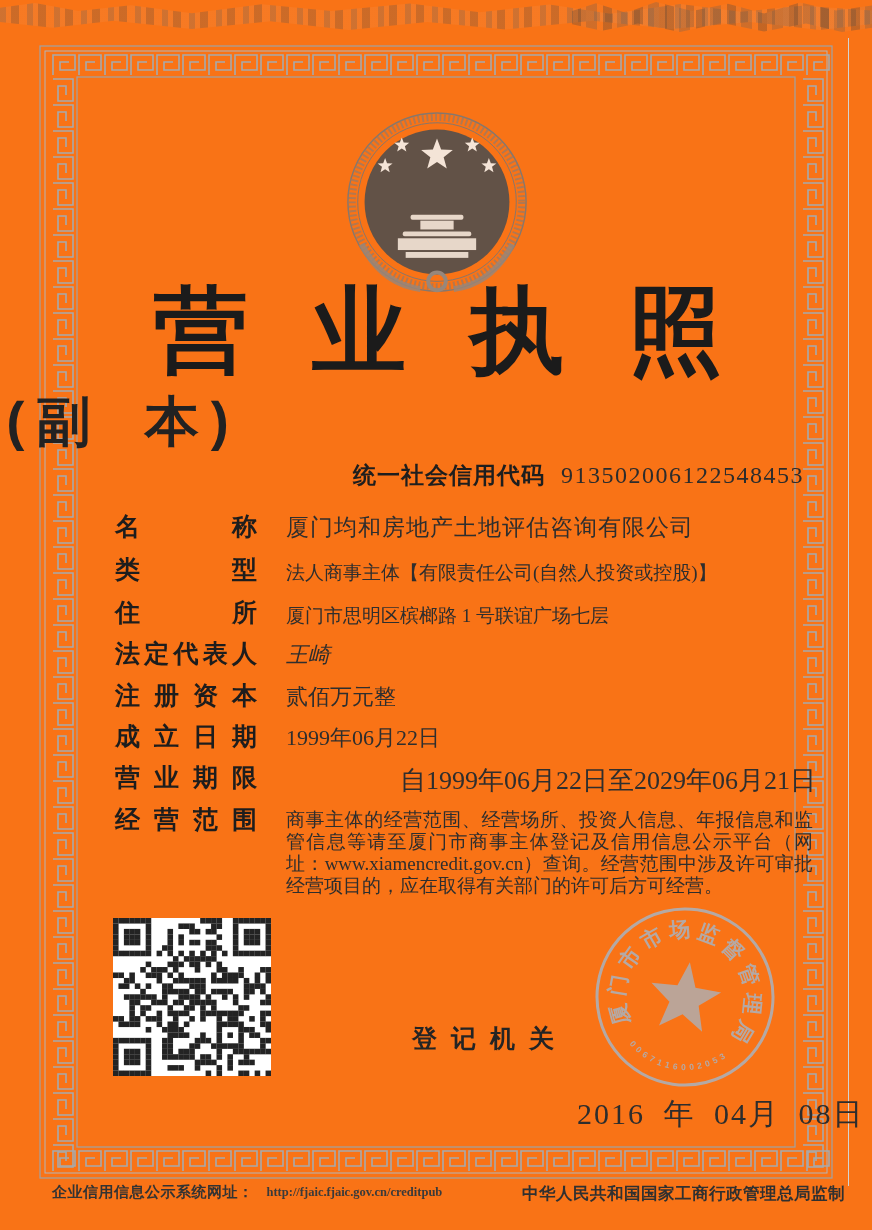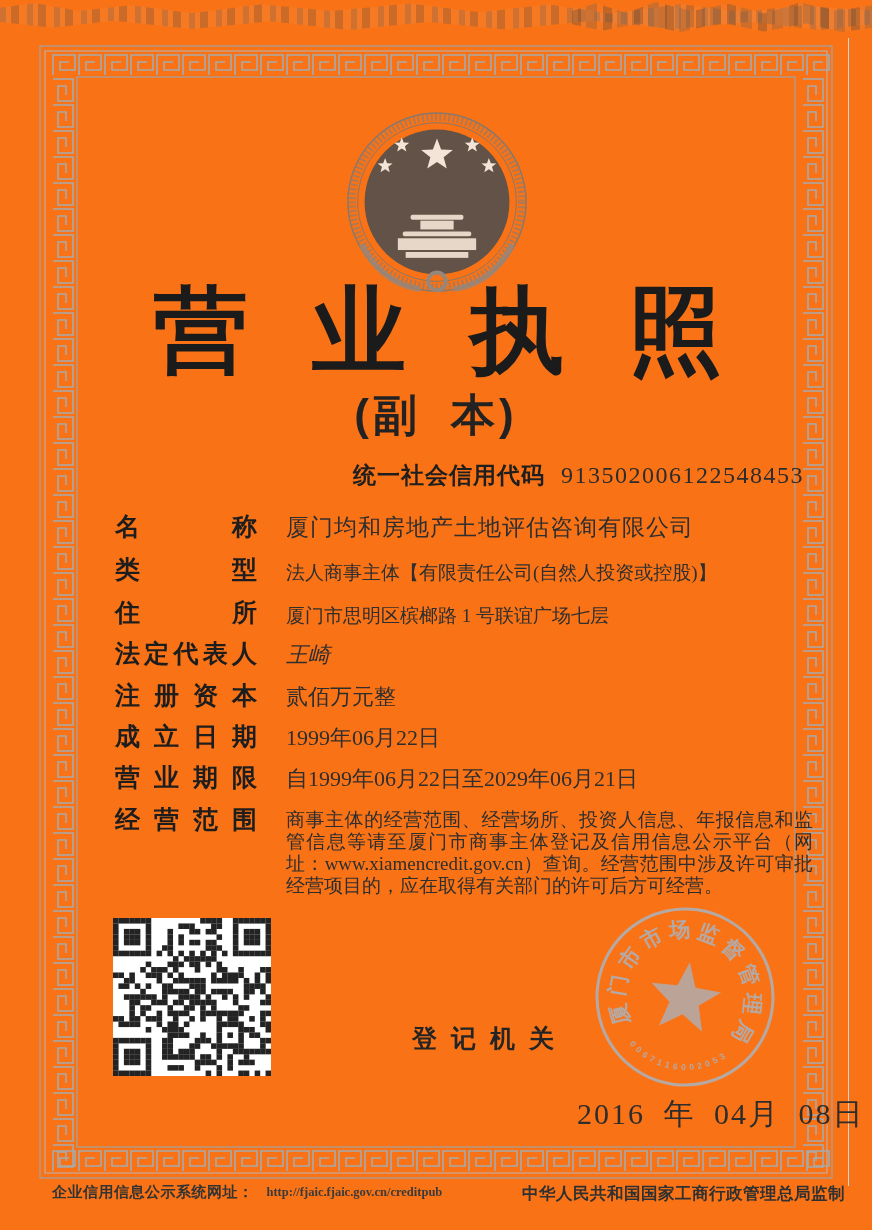"(副 本)" .doc-subtitle { font-family: Liberation Sans, sans-serif -> Liberation Mono, monospace; font-size: 44px -> 54px; text-align: center -> none }
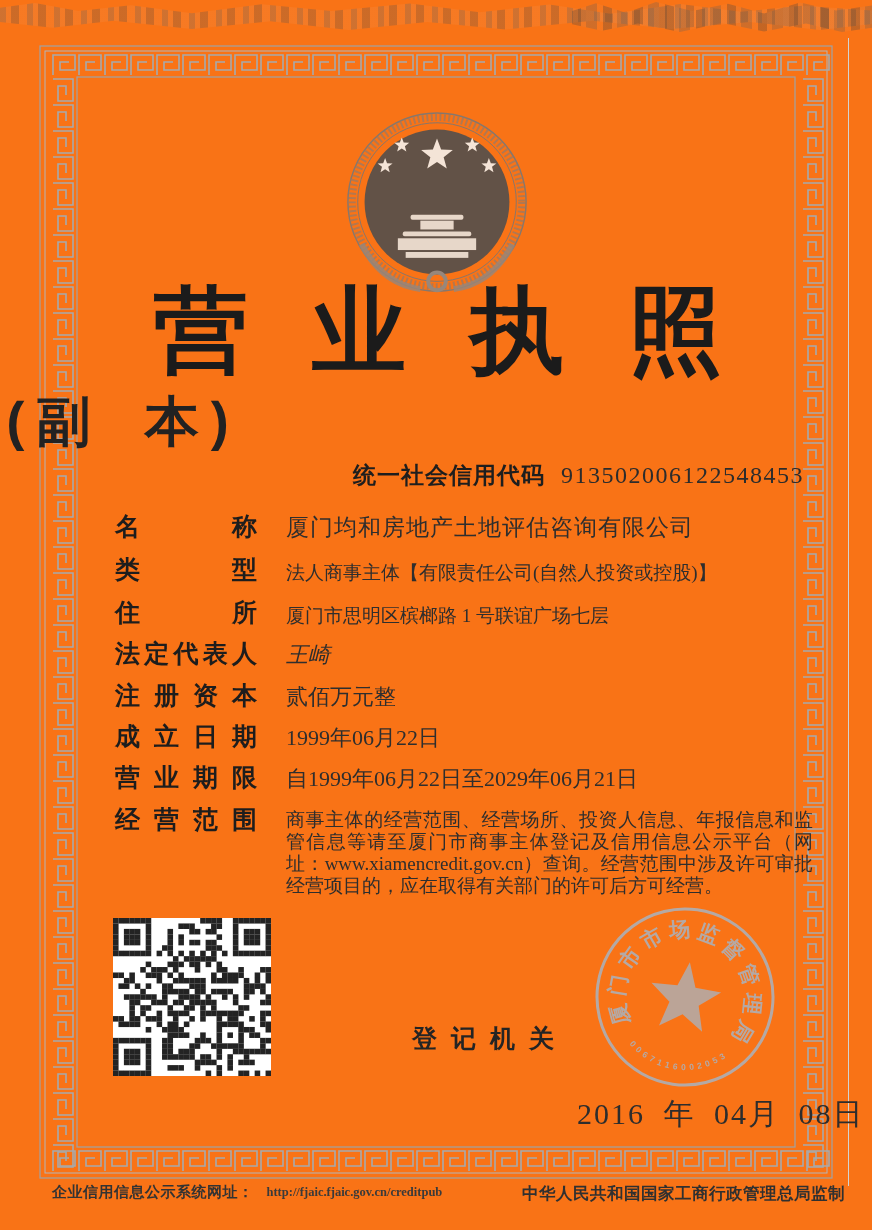"自1999年06月22日至2029年06月21日" .v-term { font-size: 22px -> 26px; text-align: none -> right }
